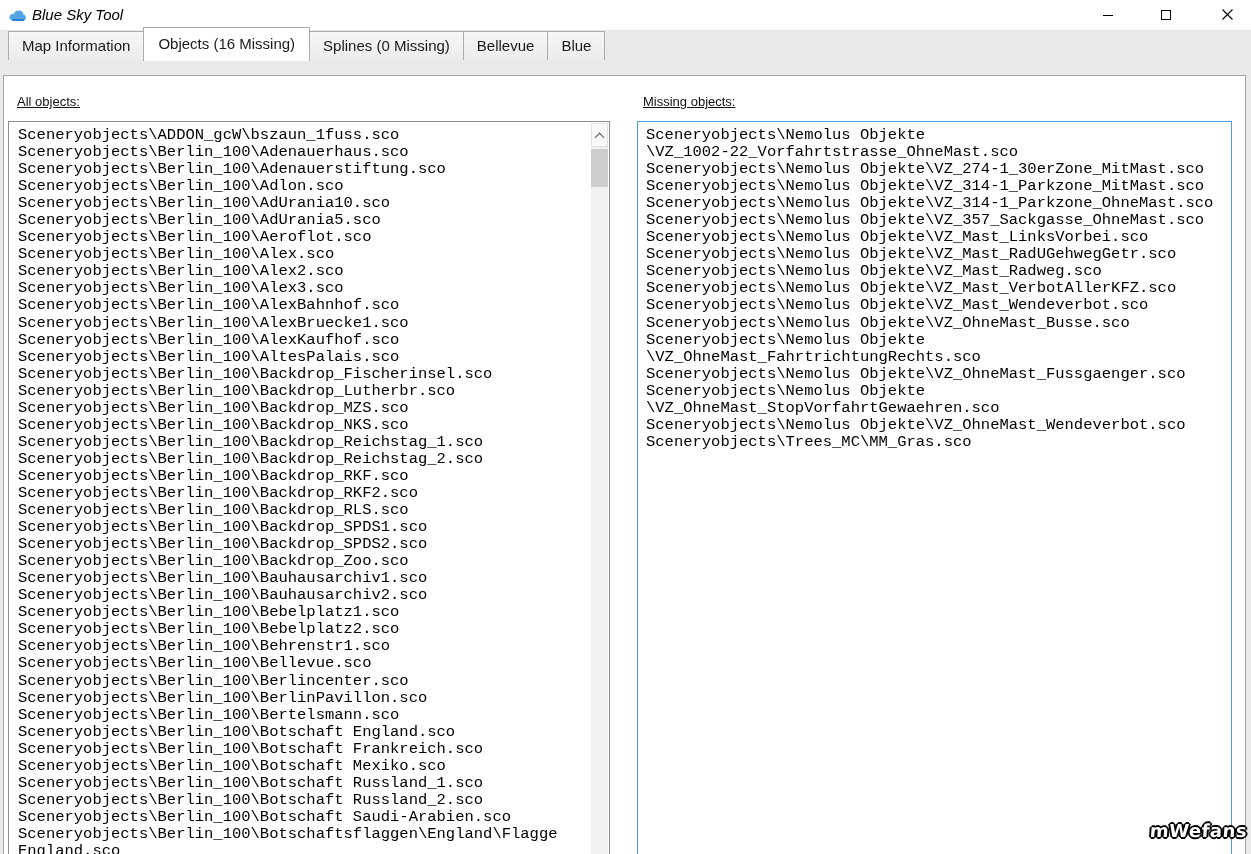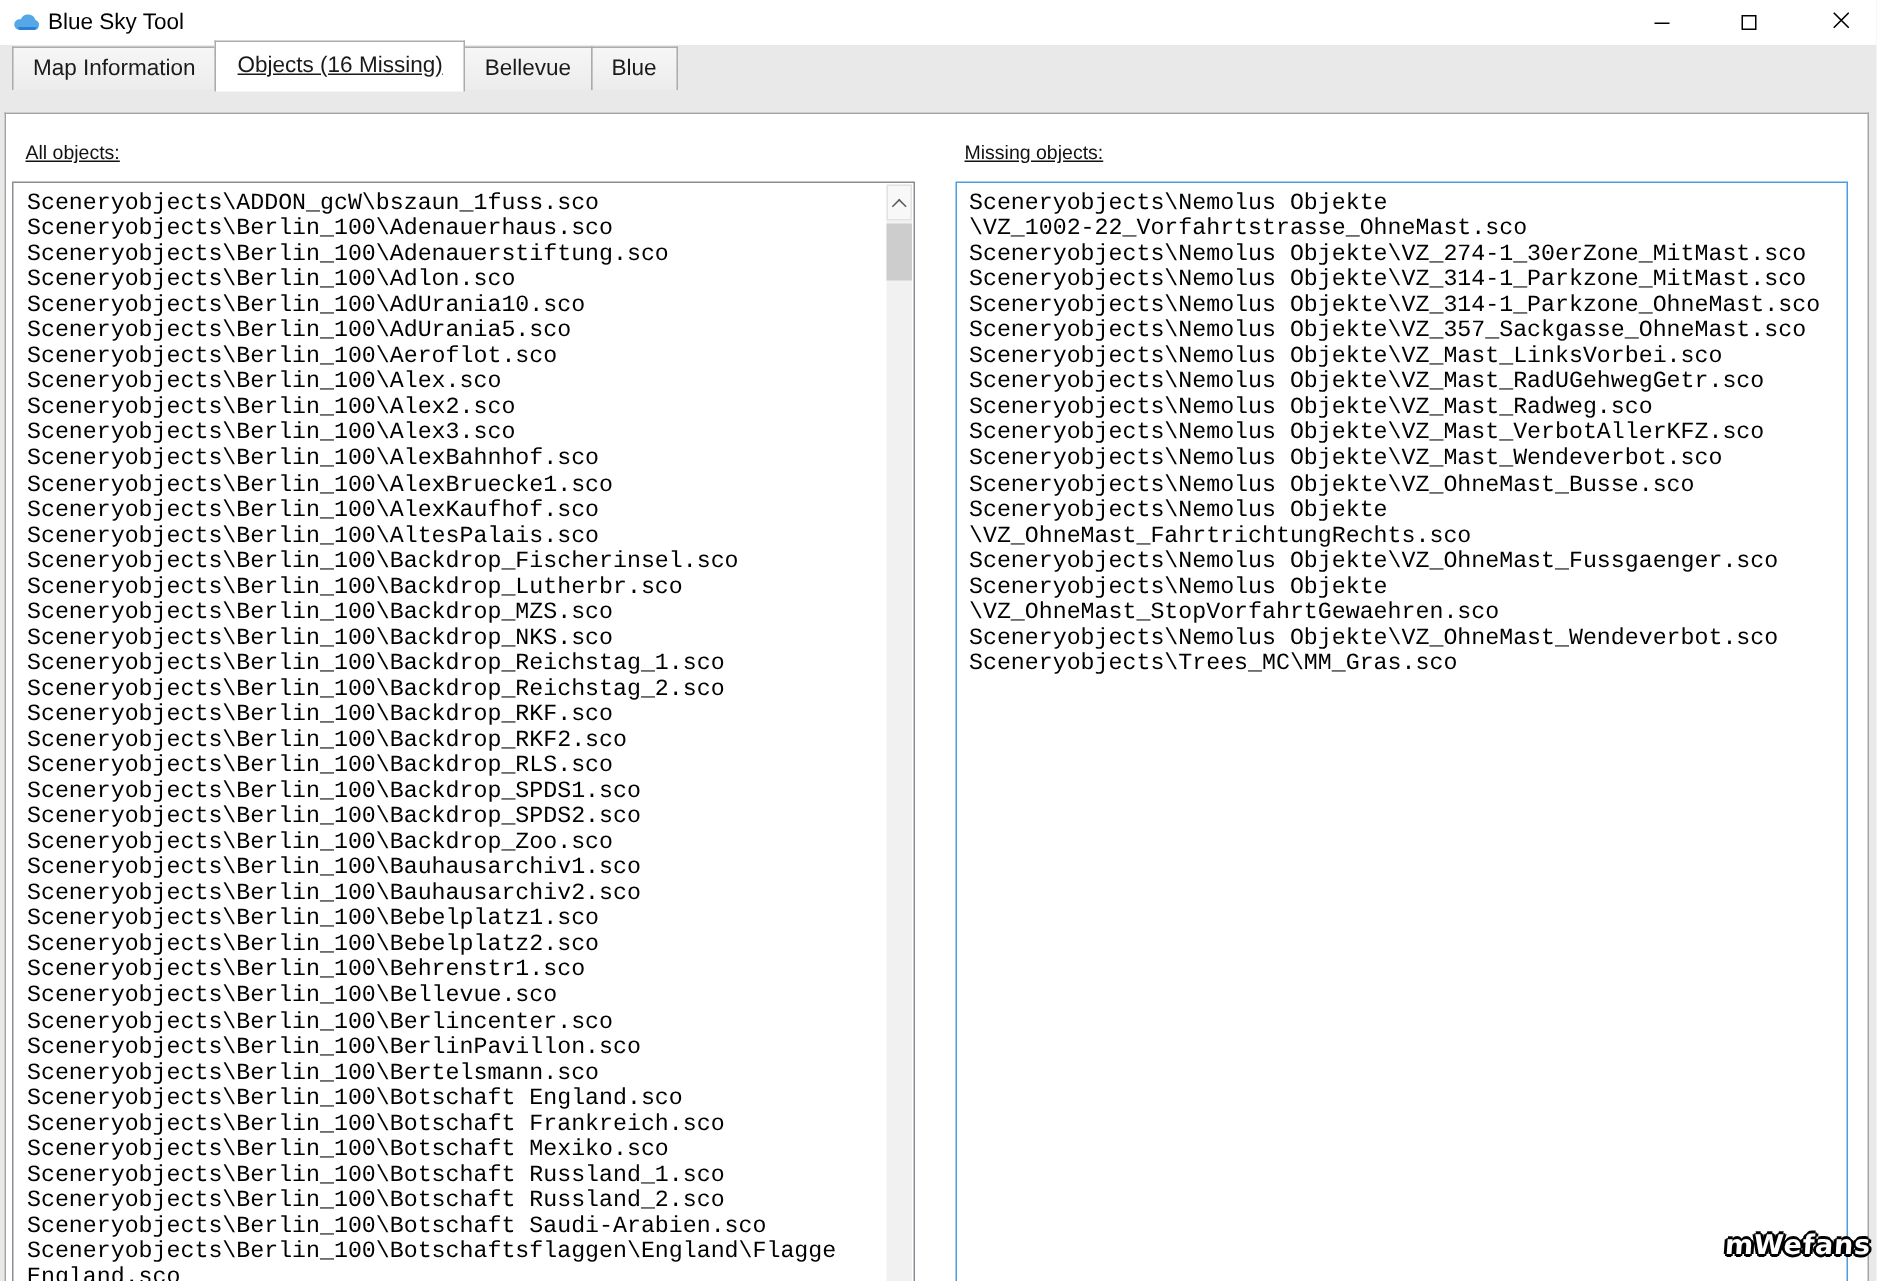"Blue Sky Tool" .titlebar { font-style: none -> italic }
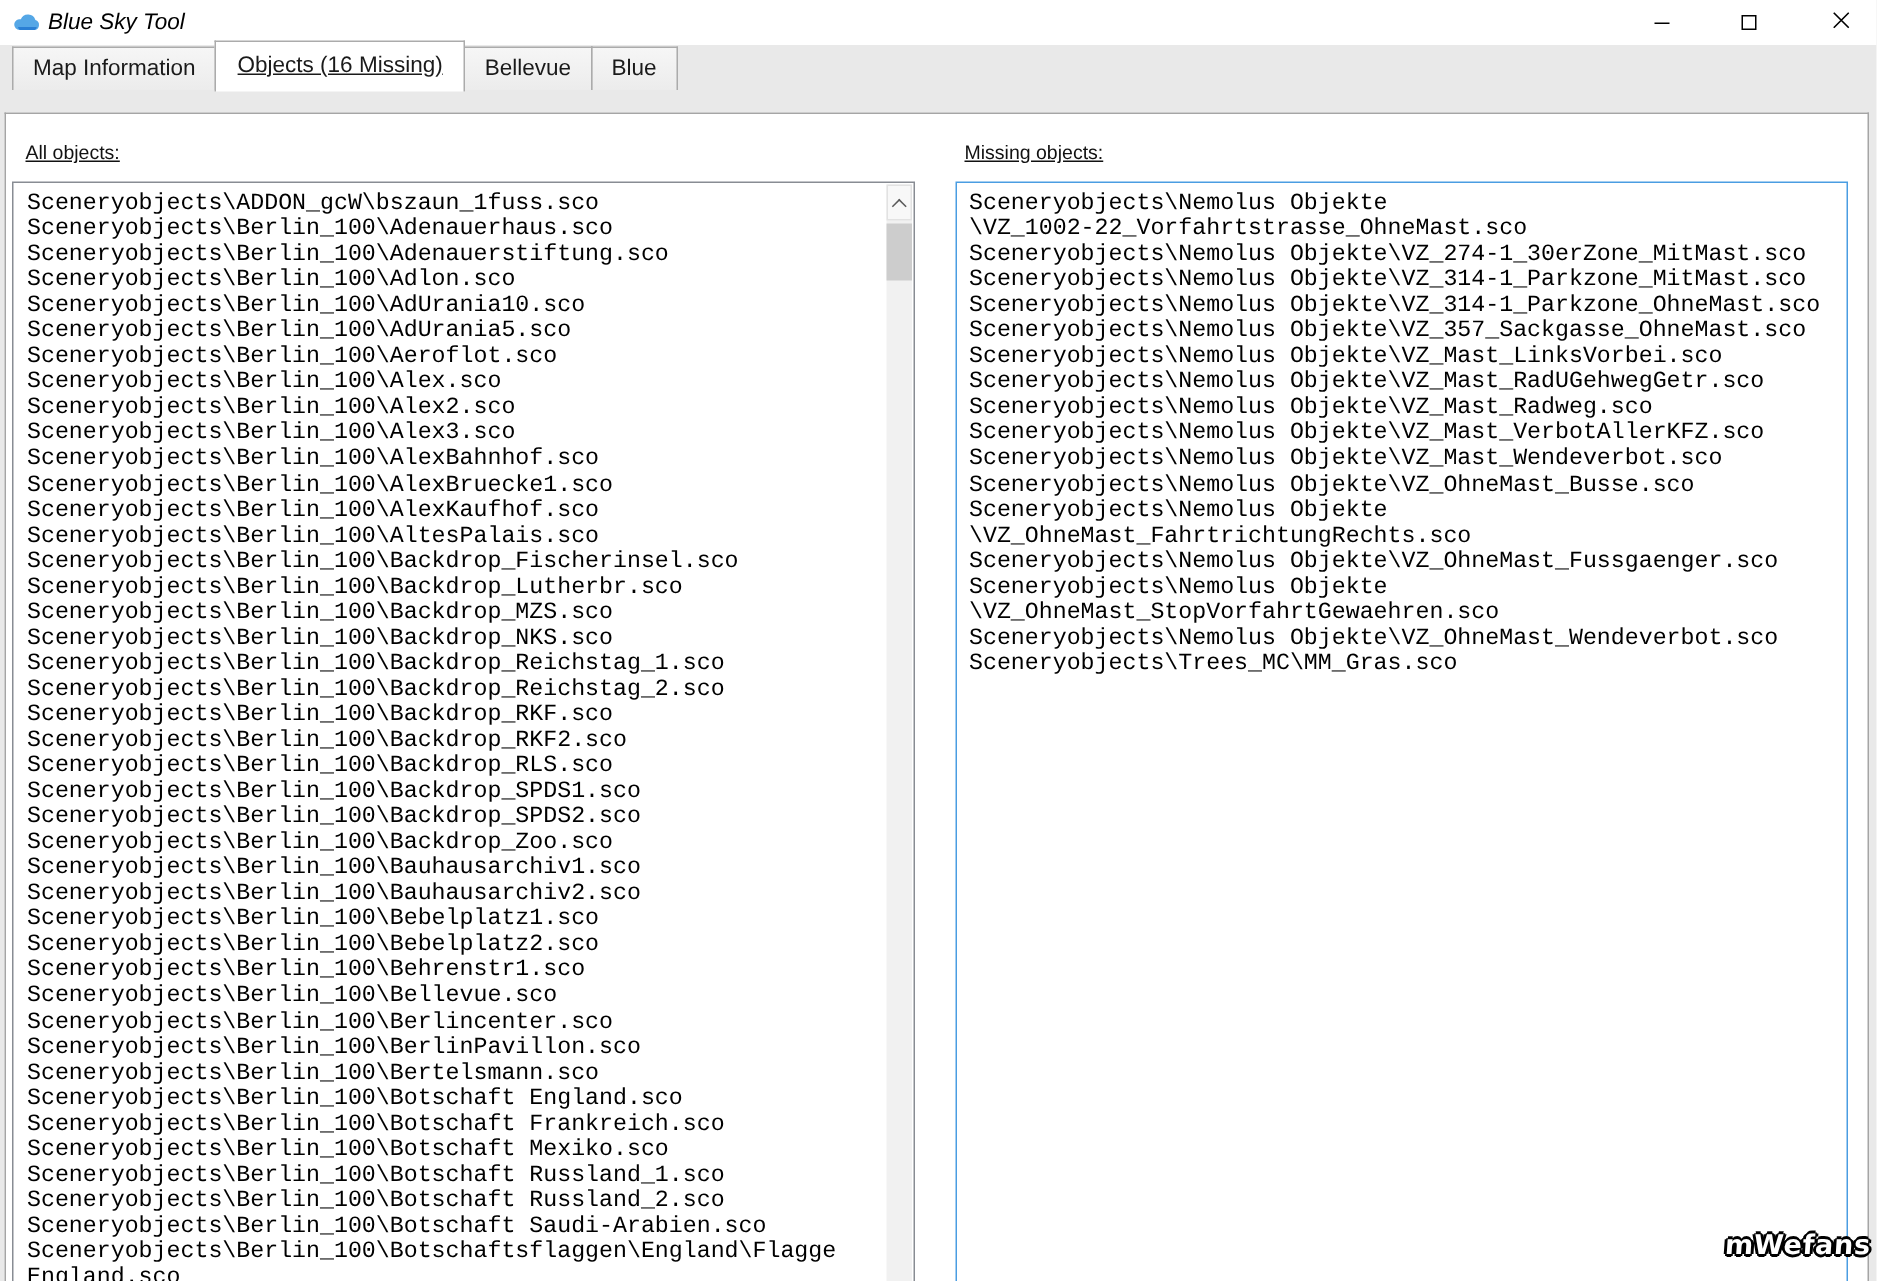"Objects (16 Missing)" .tab.active { text-decoration: underline -> none }
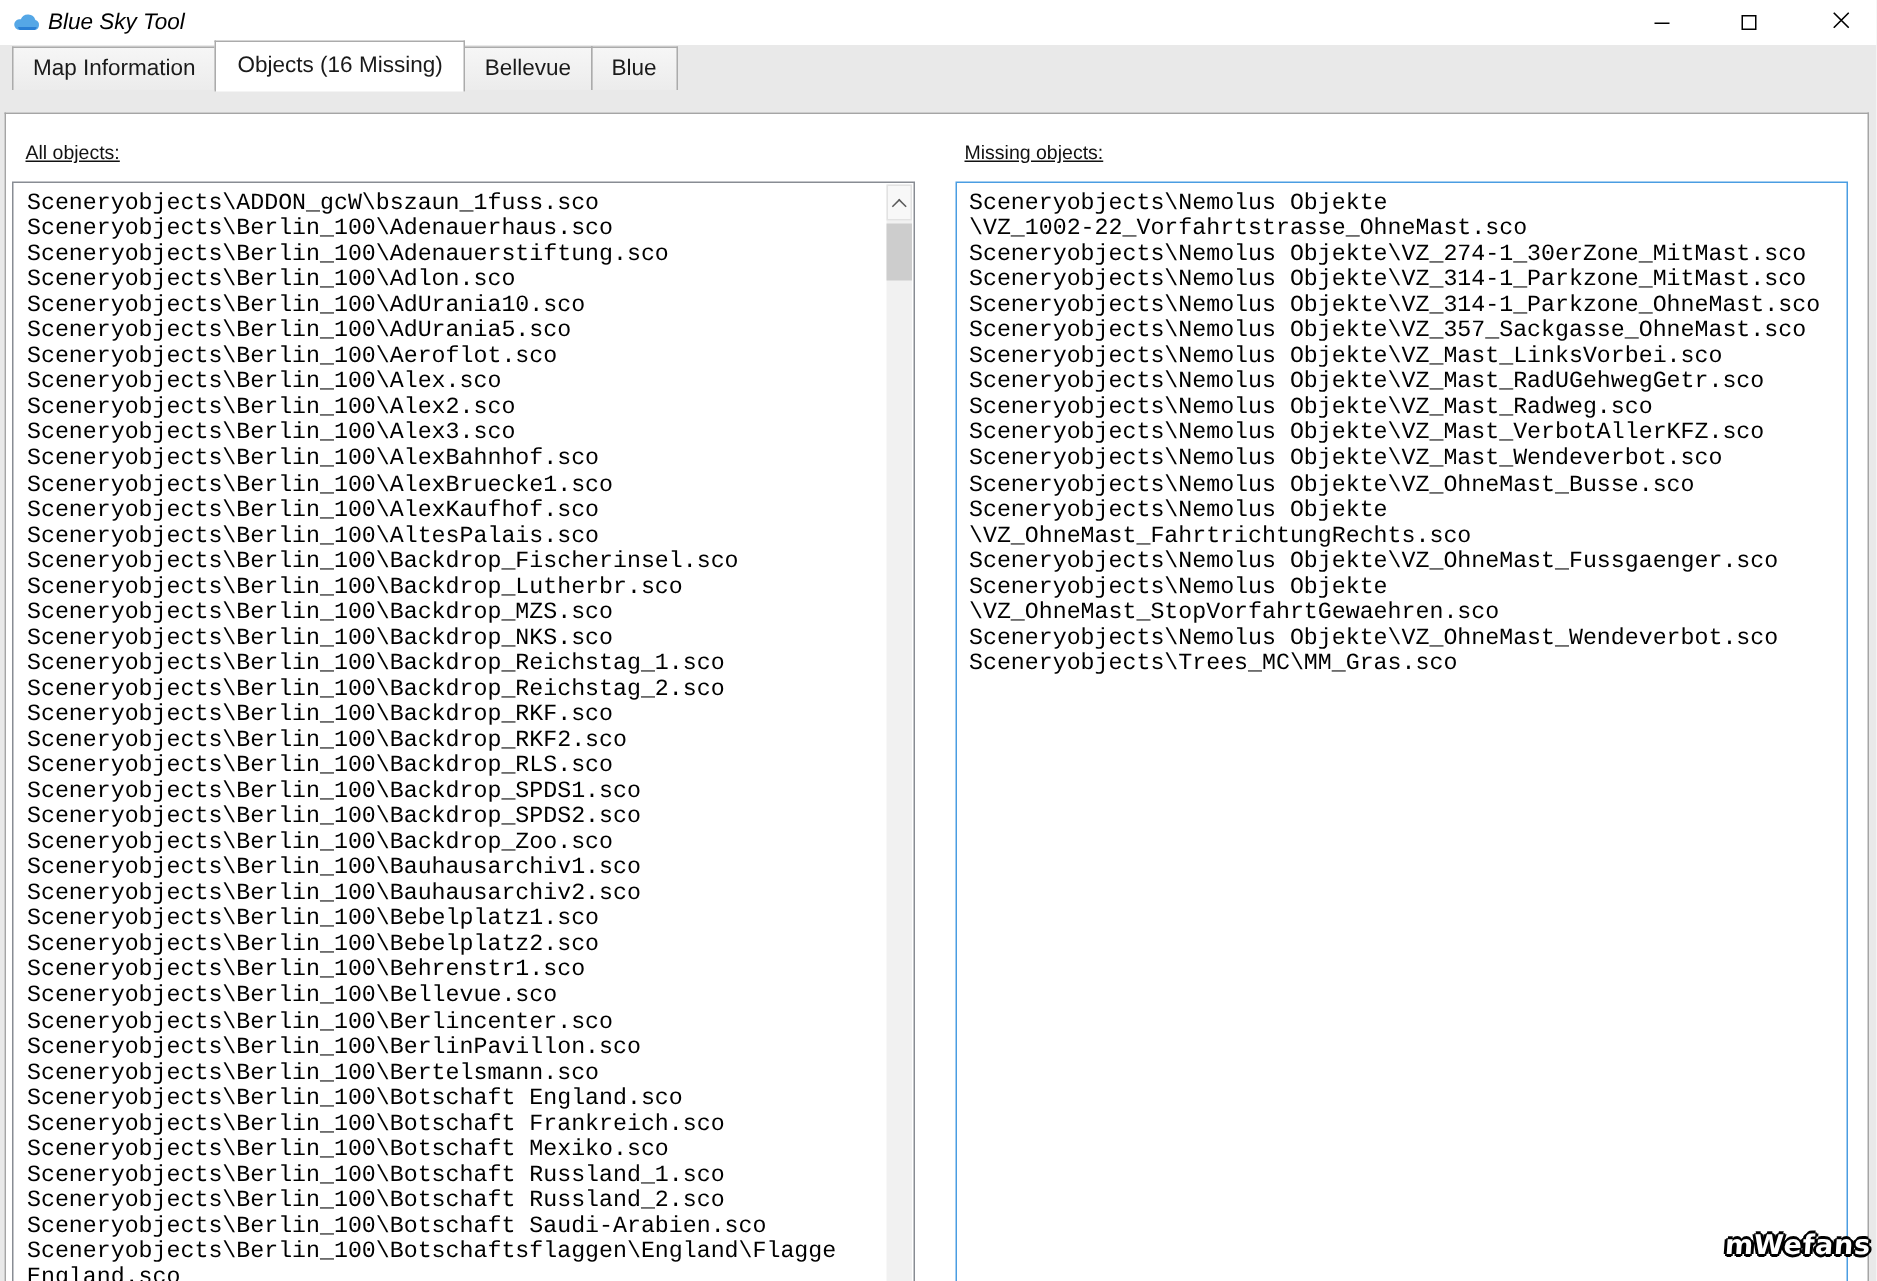"Splines (0 Missing)" div.tab { html: none -> <div><span>Splines (0 Missing)</span></div> }
